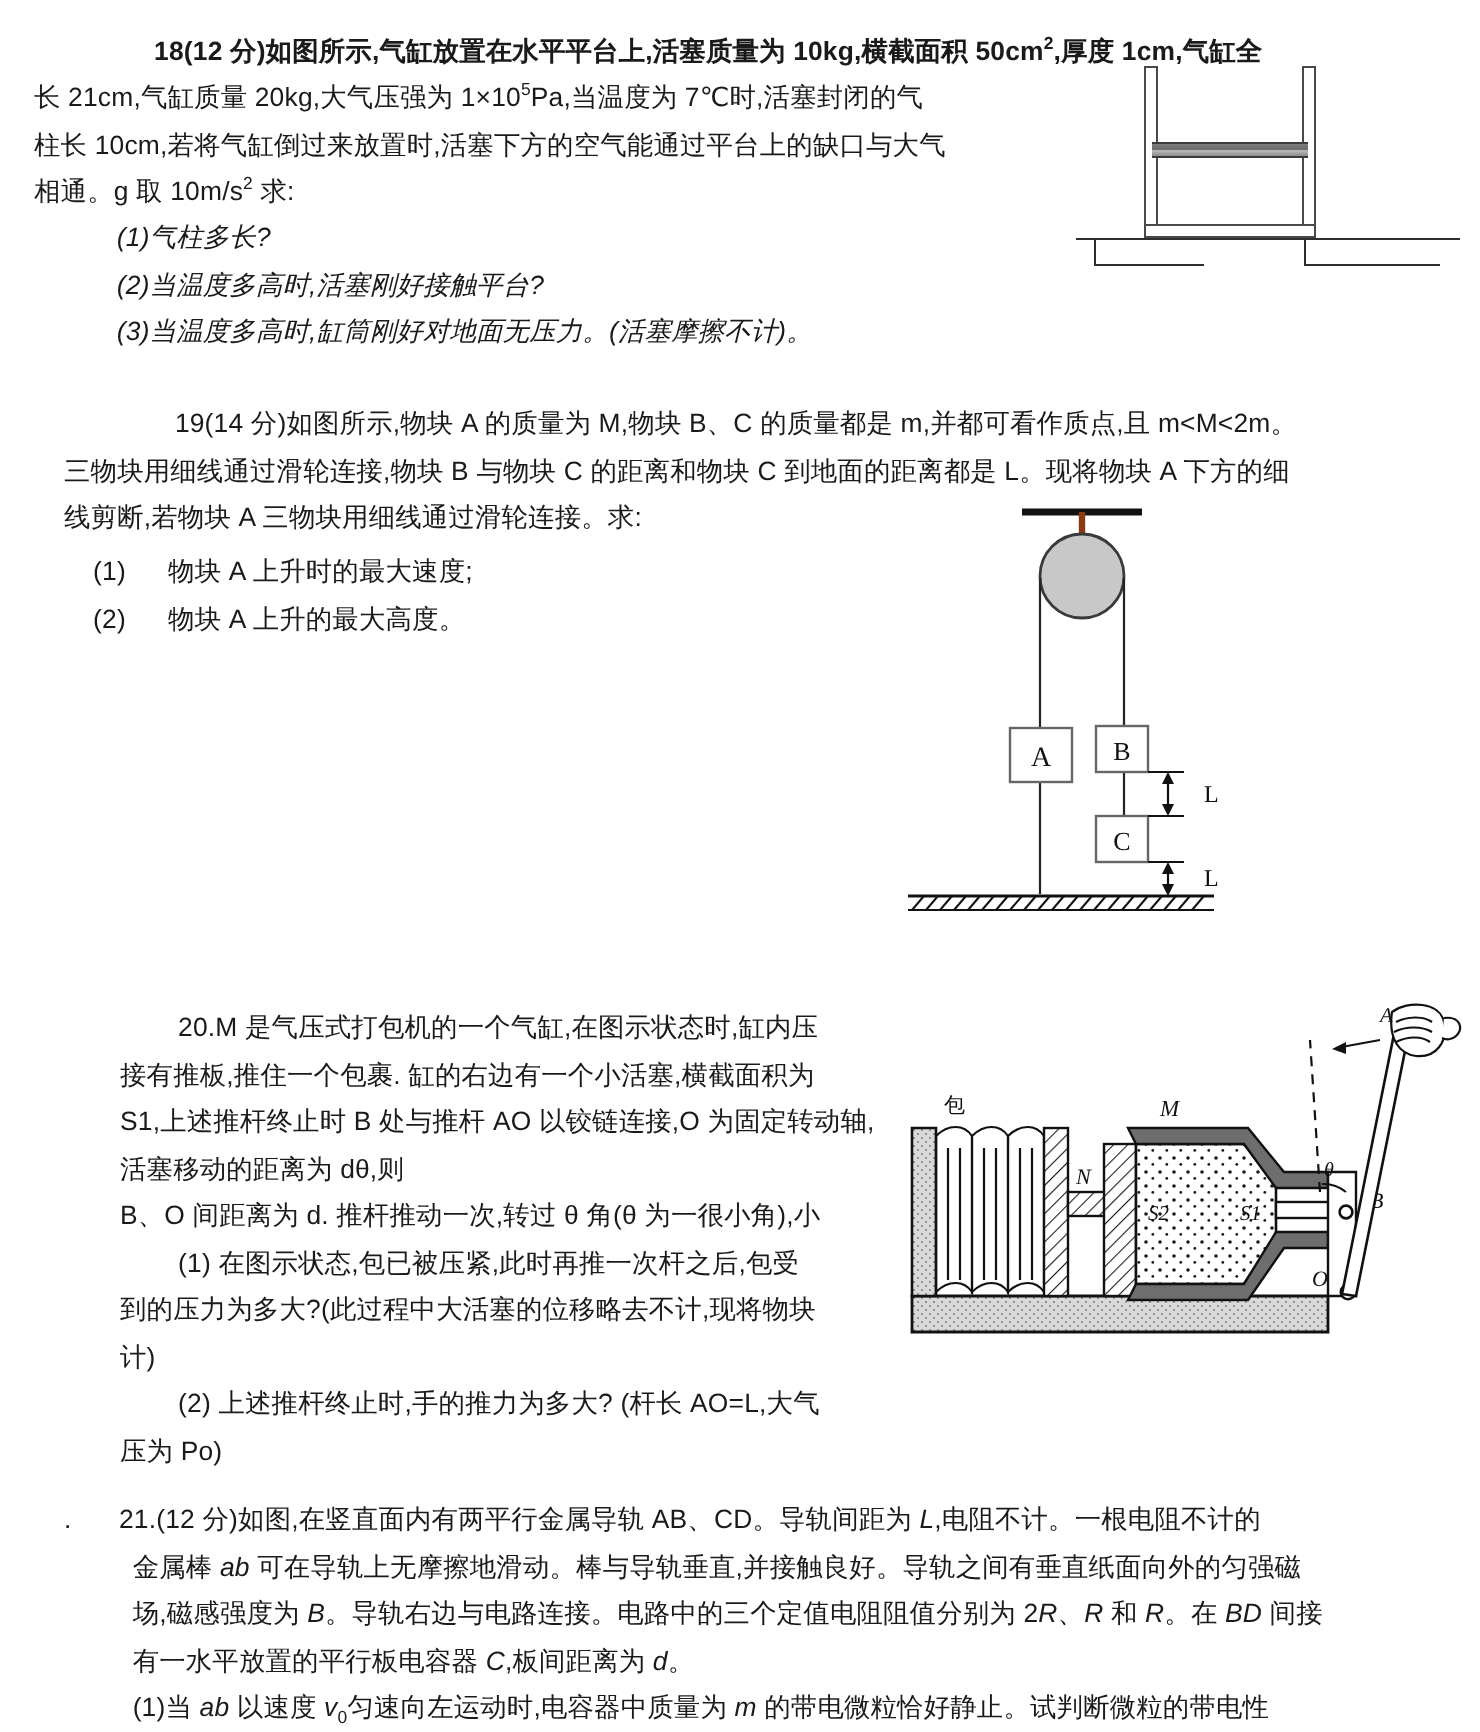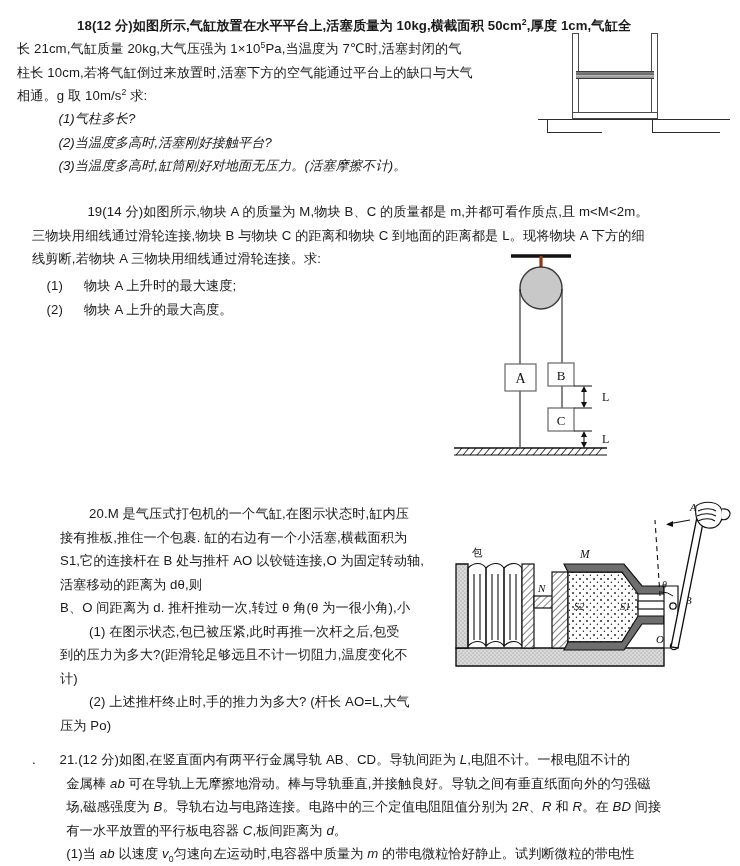"S1,它的连接杆在 B 处与推杆 AO 以铰链连接,O" p { text: S1,它的连接杆在 -> S1,上述推杆终止时 }
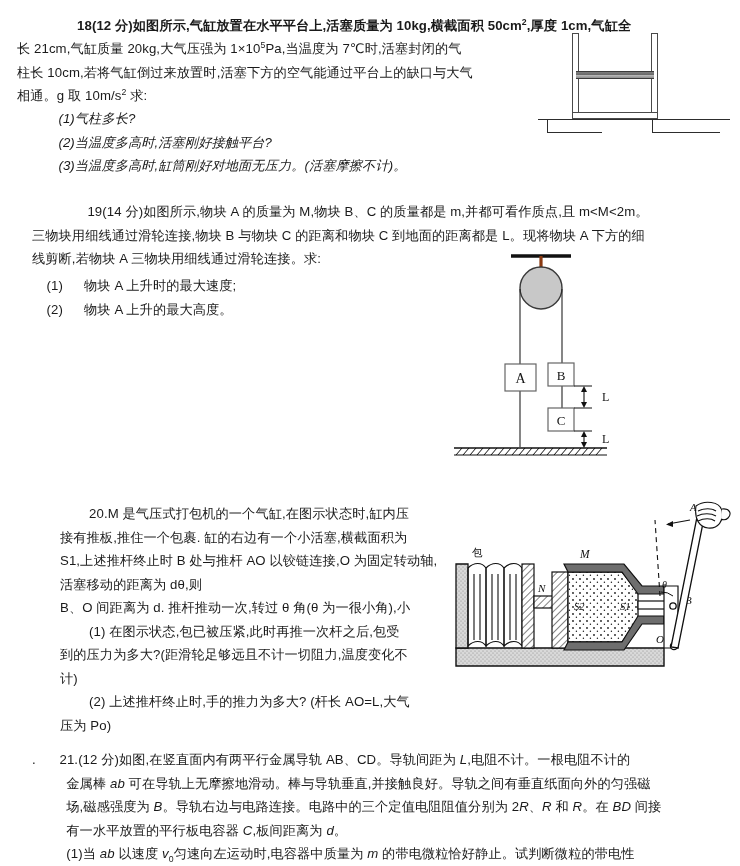"到的压力为多大?(距滑轮足够远且不计一切阻力,温度变化不" p { text: 距滑轮足够远且不计一切阻力,温度变化不 -> 此过程中大活塞的位移略去不计,现将物块 }
